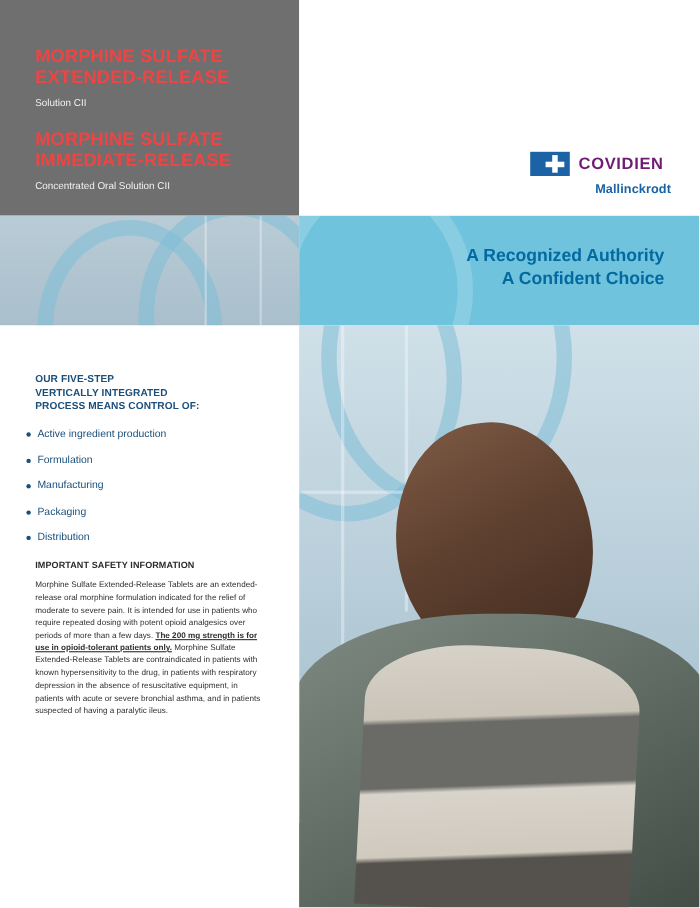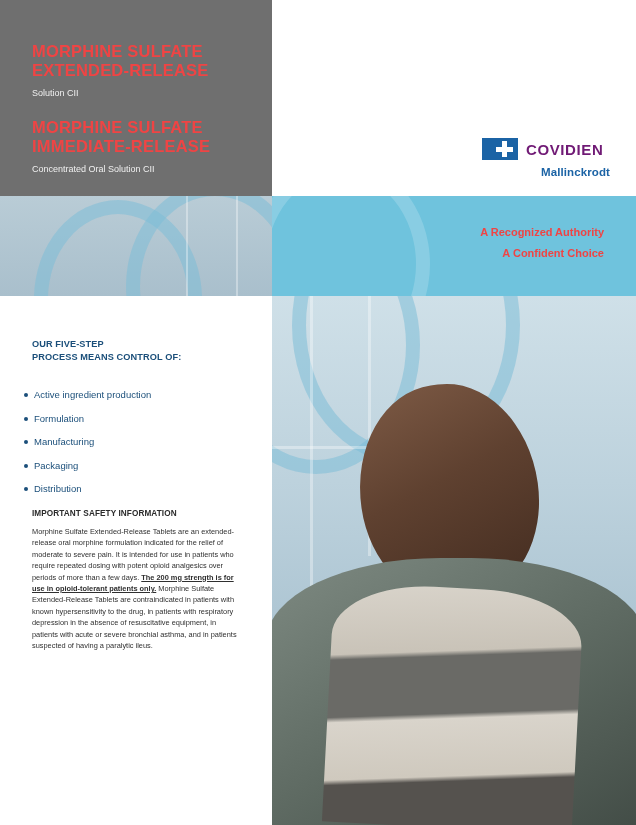"A Recognized Authority" .tagline { color: #ef4444 -> #0369a1; font-size: 11px -> 16px }
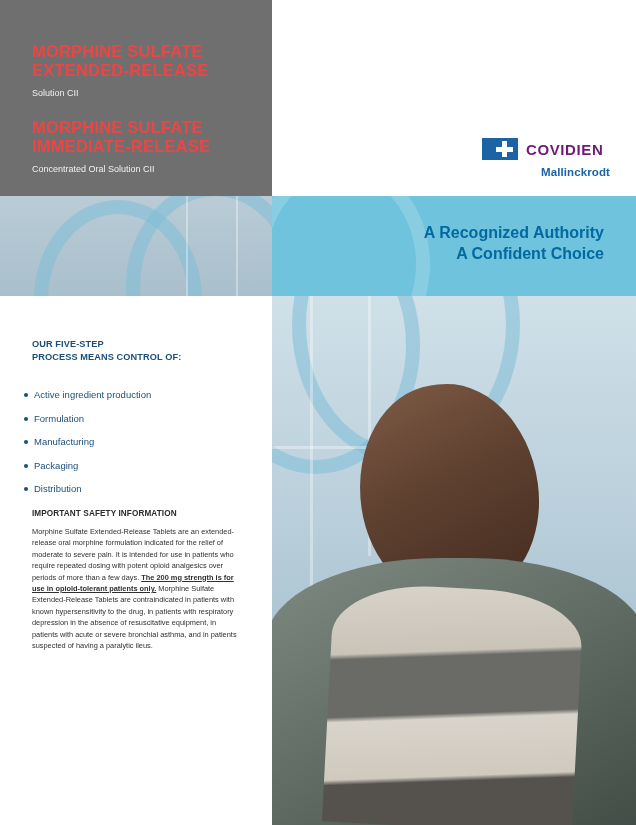"VERTICALLY INTEGRATED" div { html: none -> <div>VERTICALLY INTEGRATED</div> }
